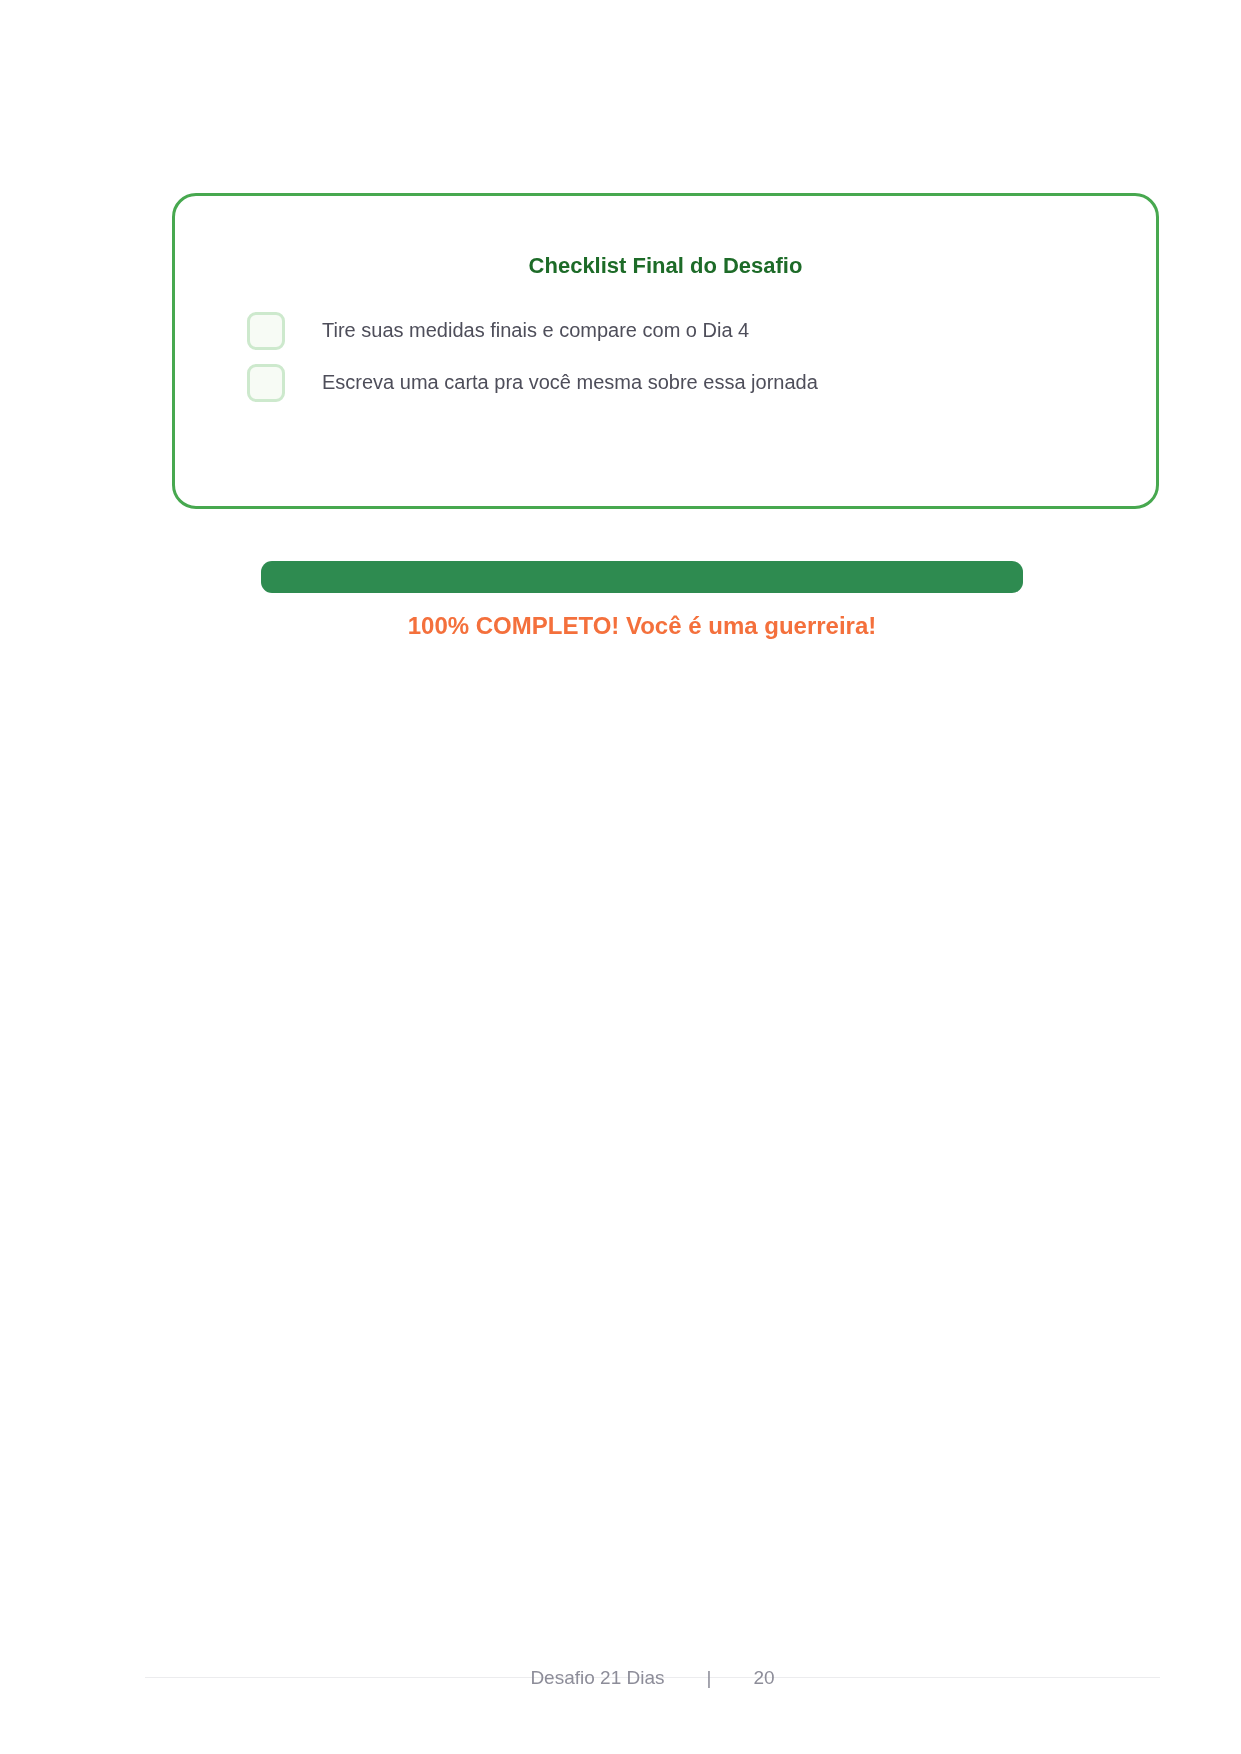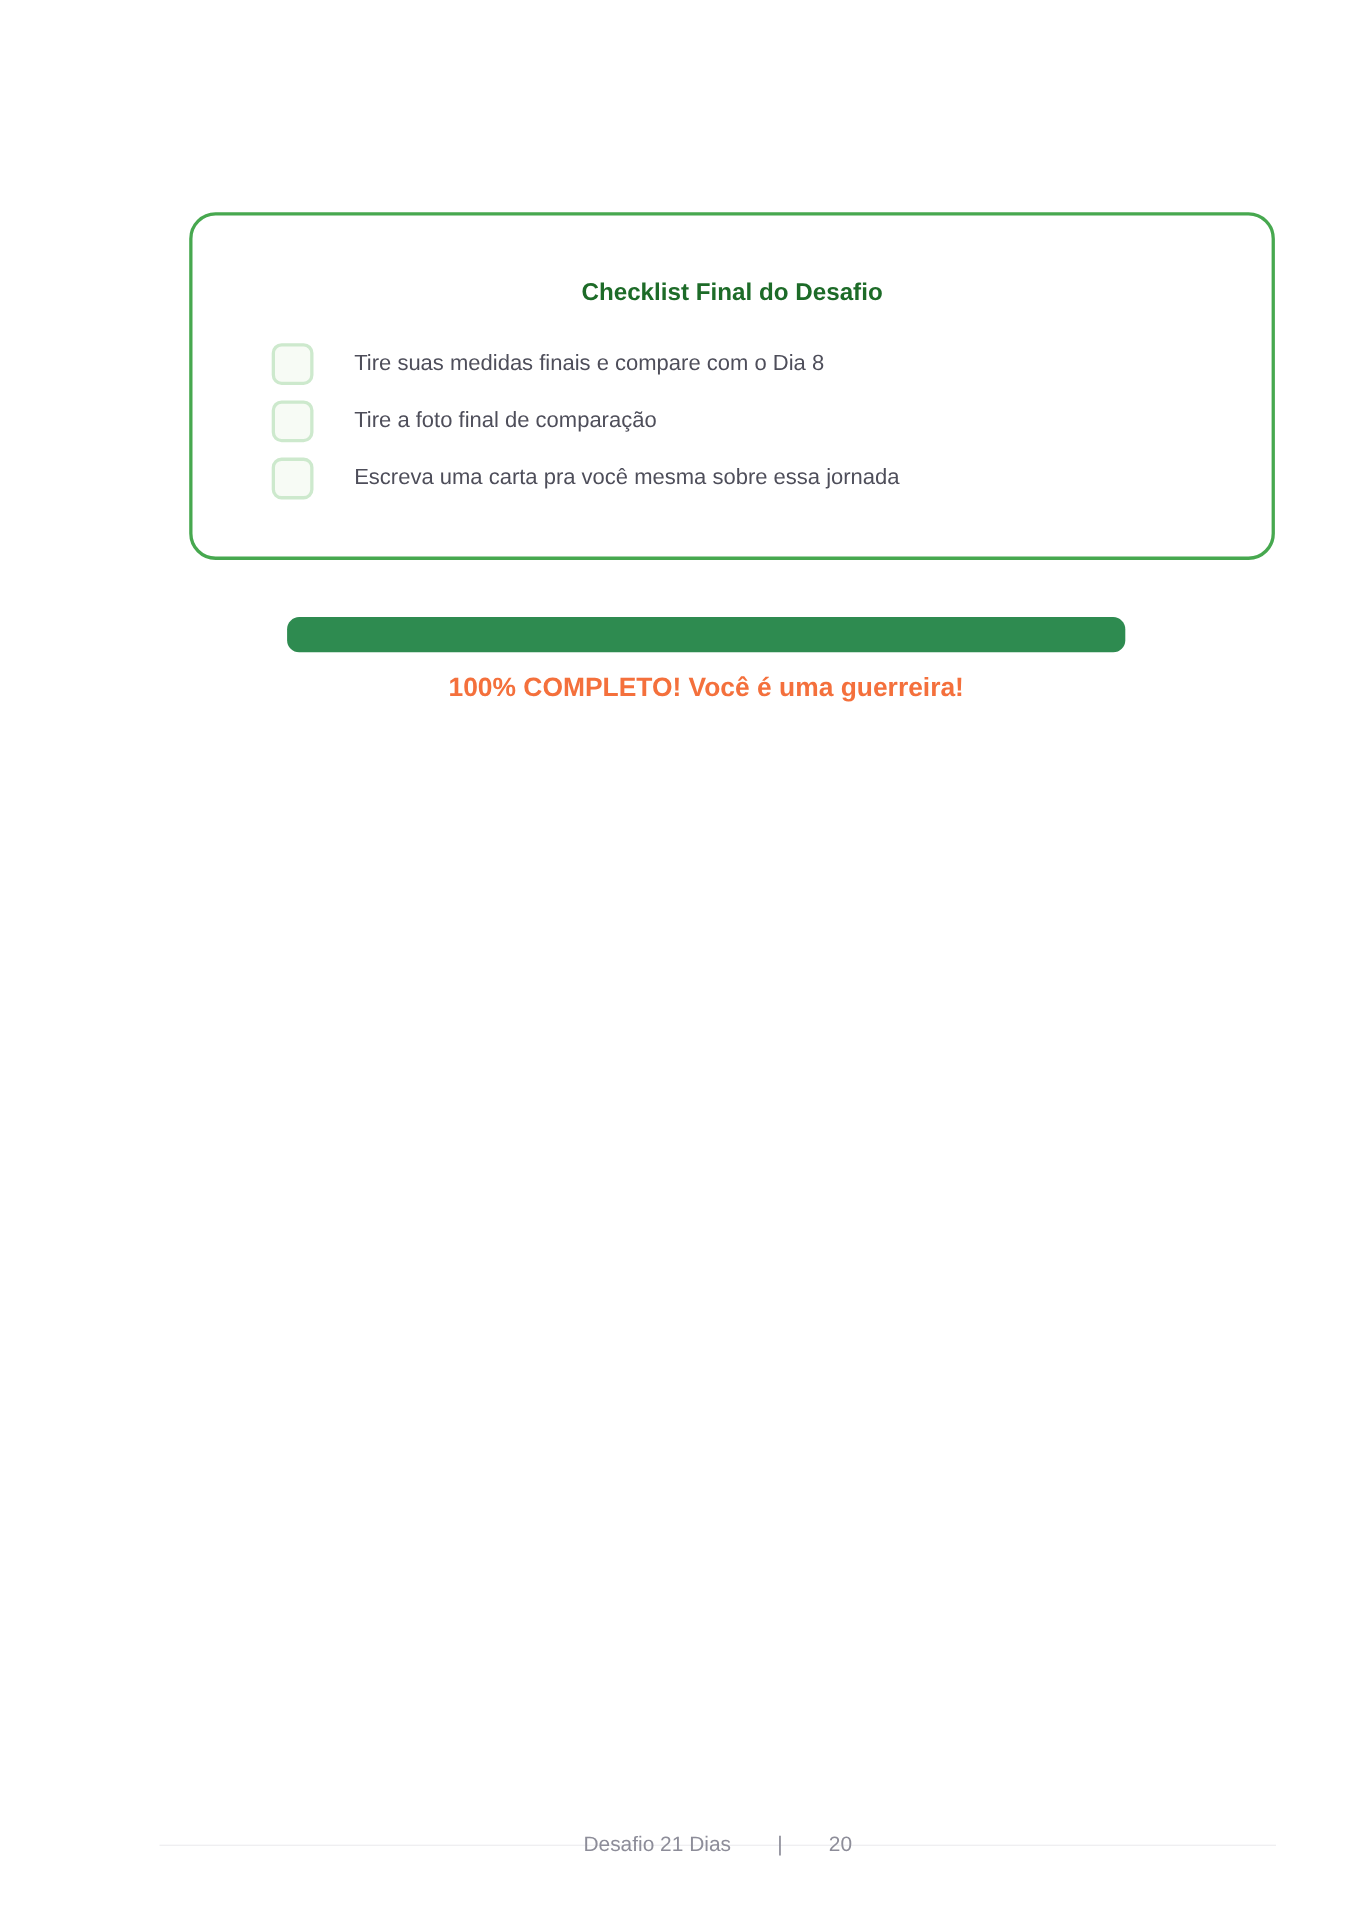"Tire suas medidas finais e" div.check-label { text: 8 -> 4 }
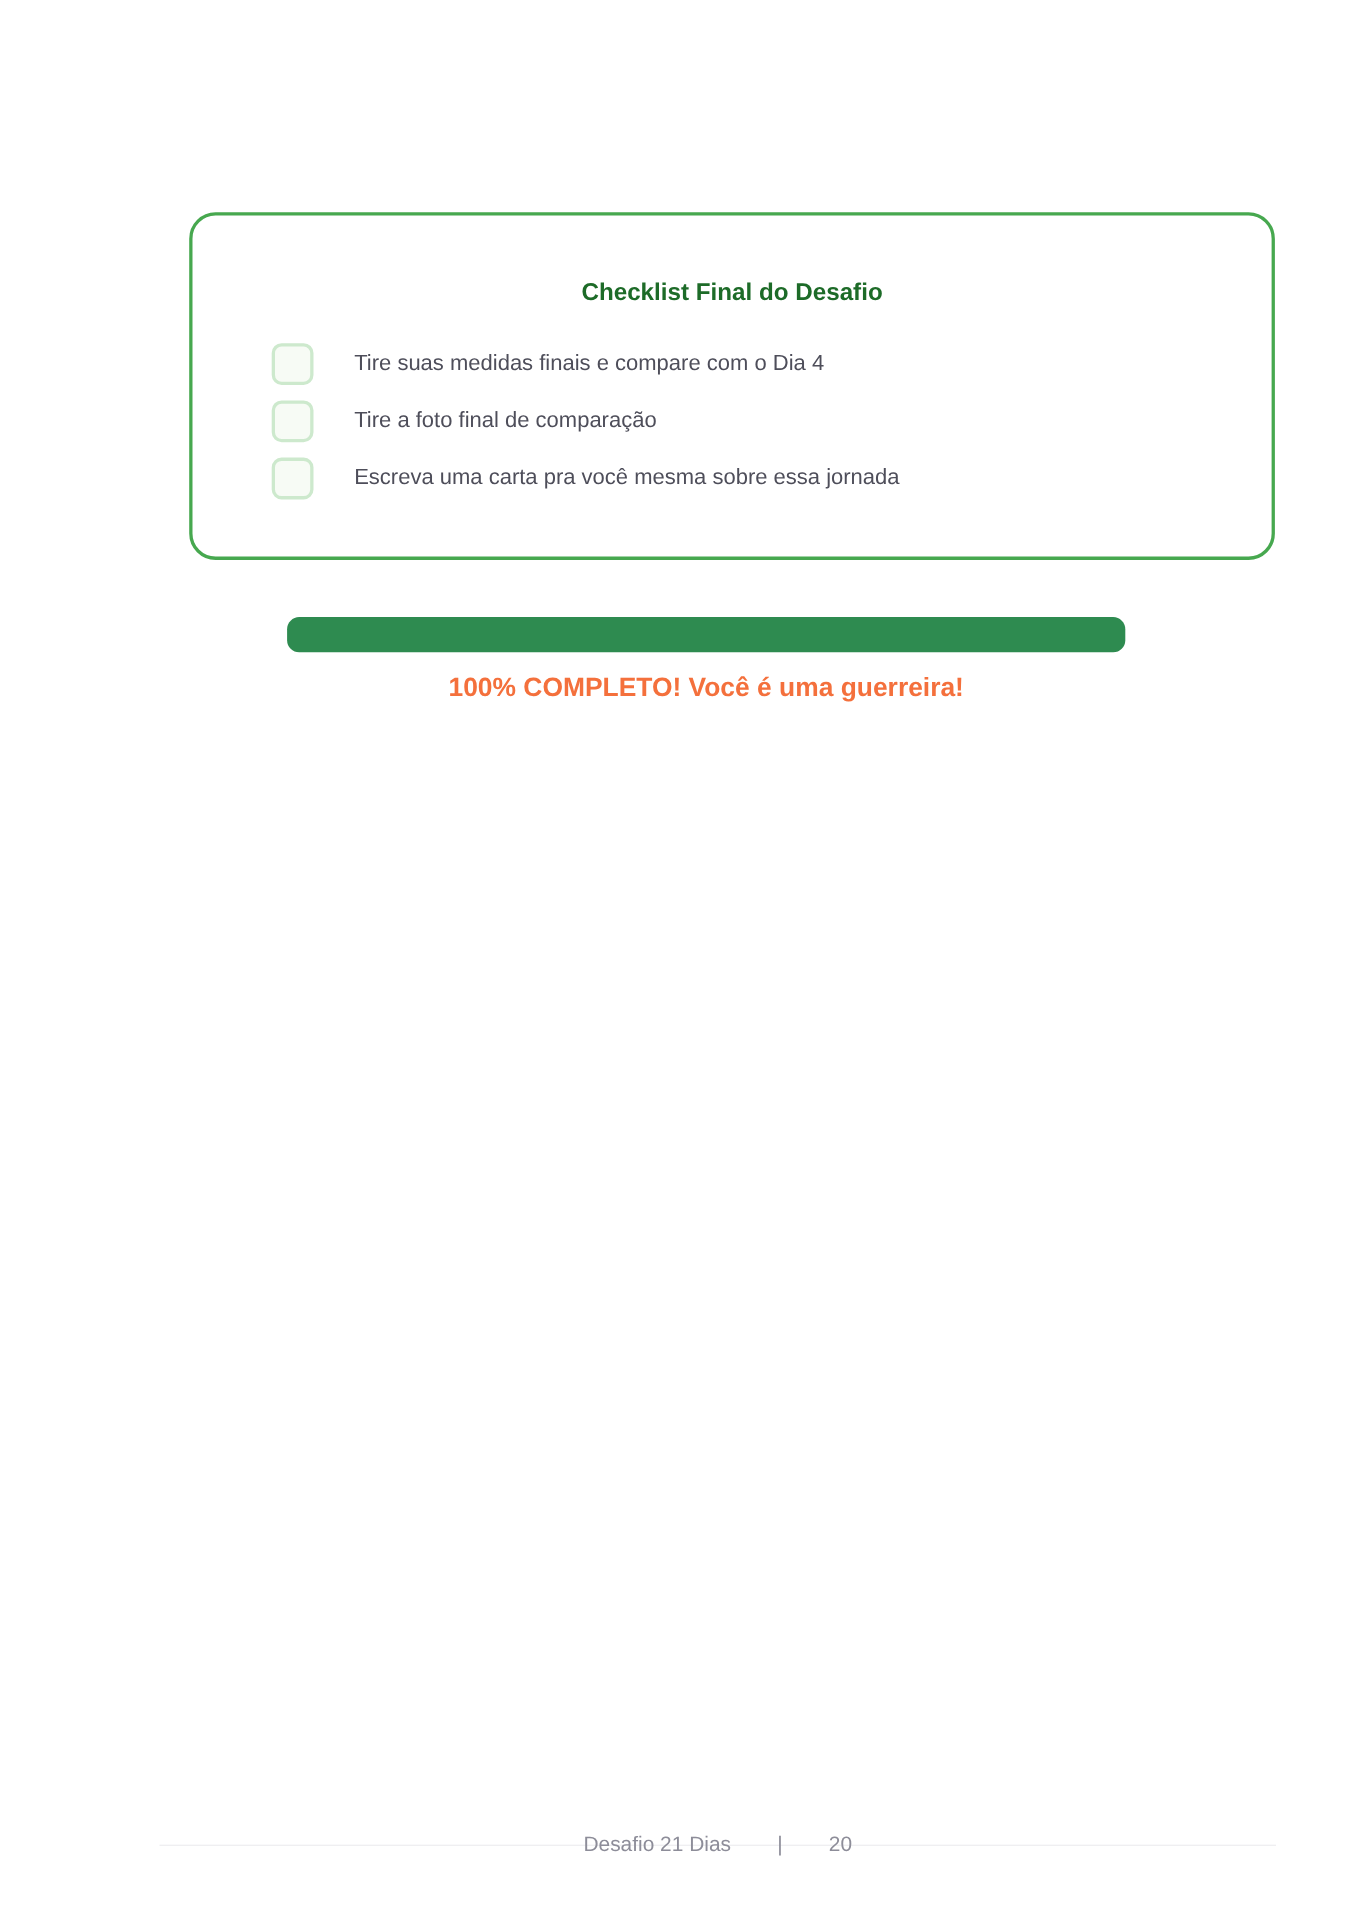"Tire a foto final de" div.check-row { html: <div> <div></div> <div>Tire a foto final de comparação</div> </div> -> none }
